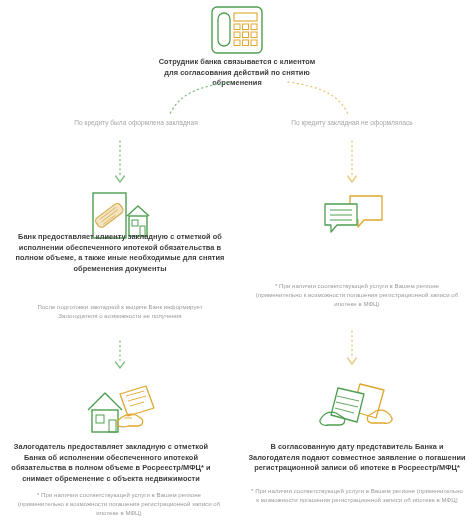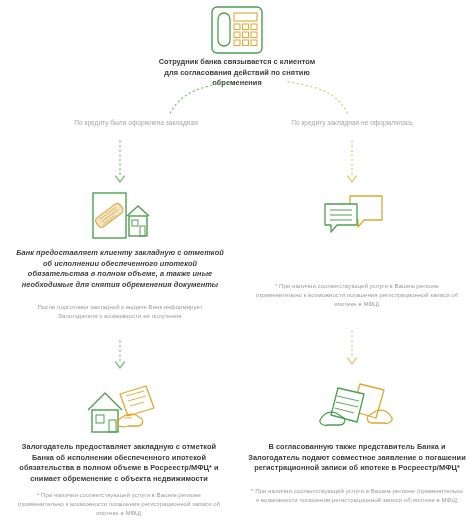"Банк предоставляет клиенту закладную с" div.abs { font-style: italic -> none; top: 248px -> 232px }
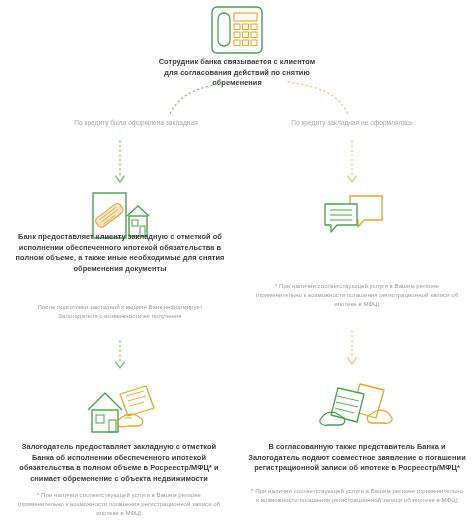"Залогодатель предоставляет закладную с" div.abs { left: 12px -> 4px }
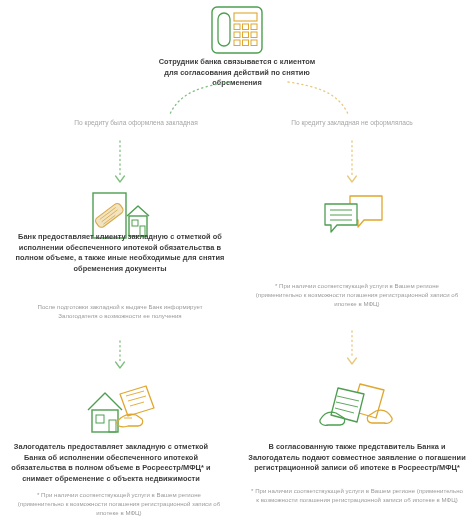"В согласованную также представитель" div.abs { text: также представитель Банка и Залогодатель -> дату представитель Банка и Залогодателя }
